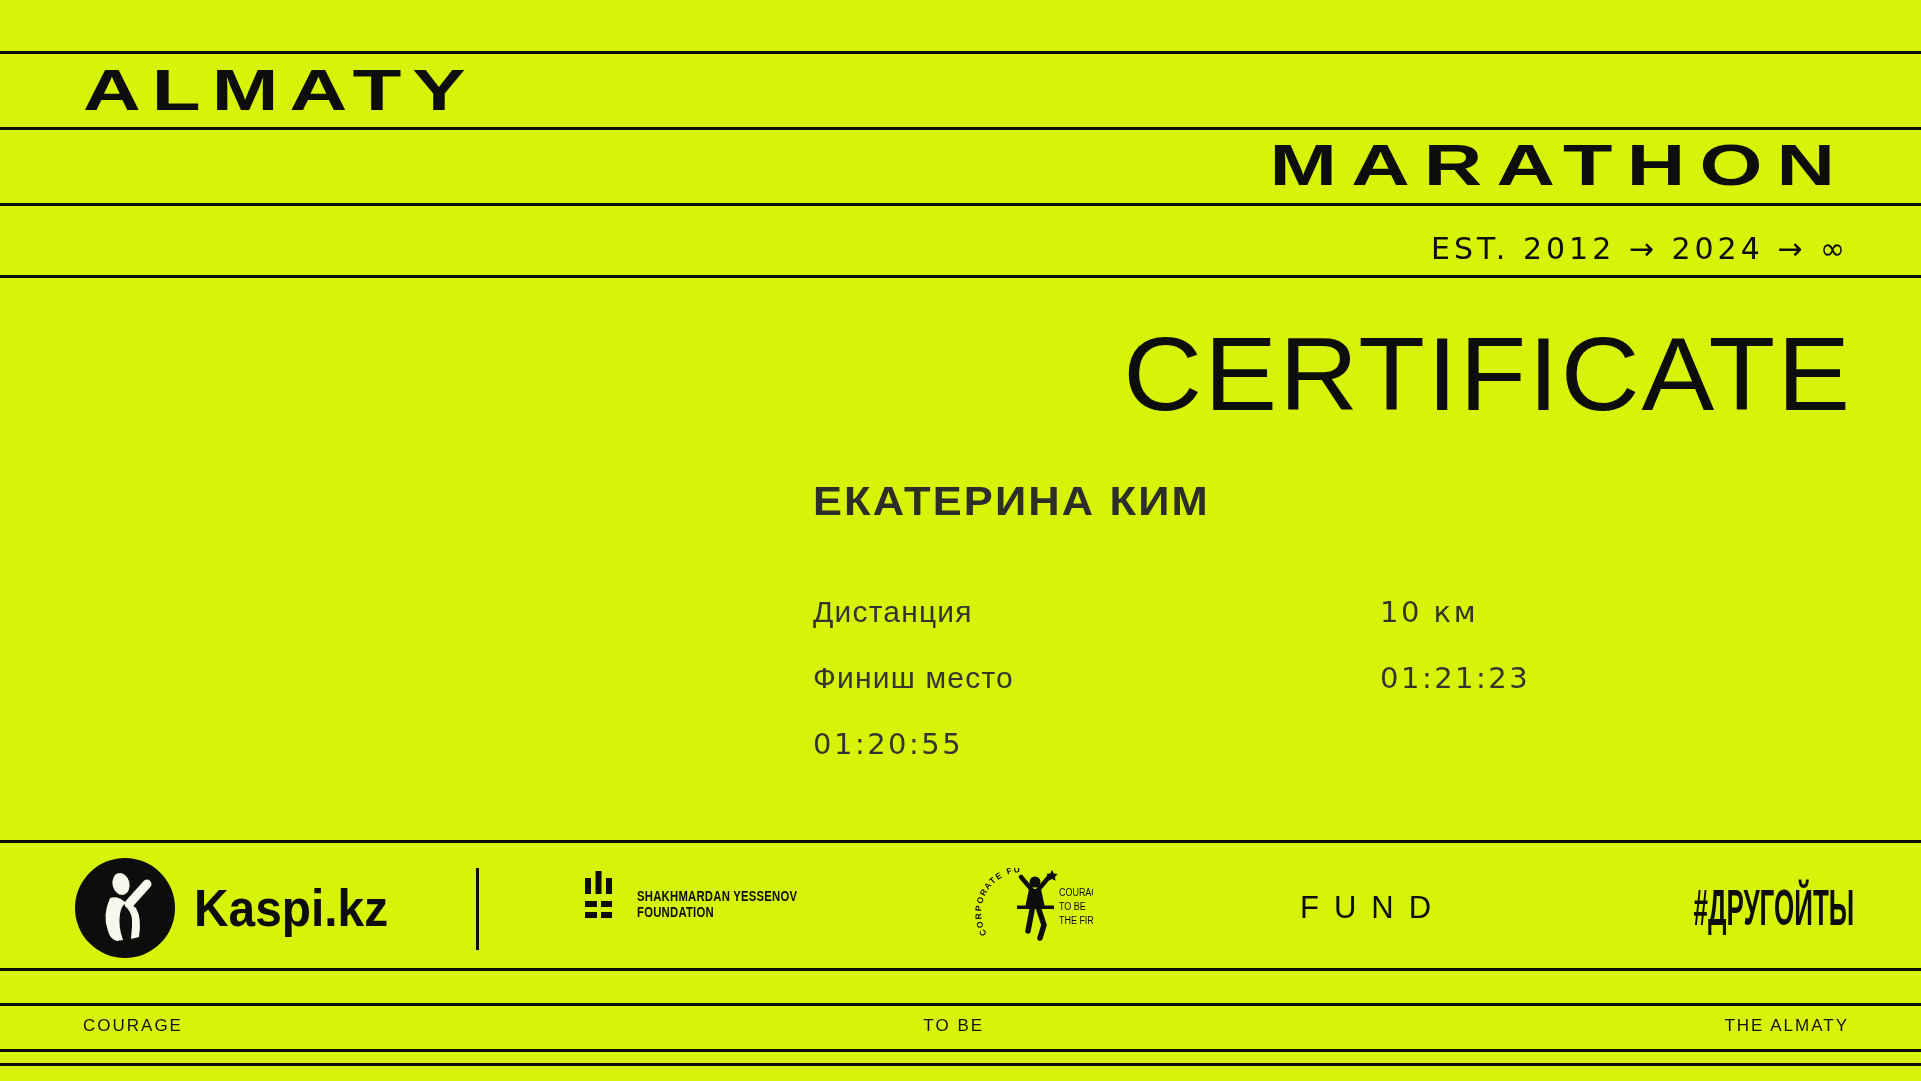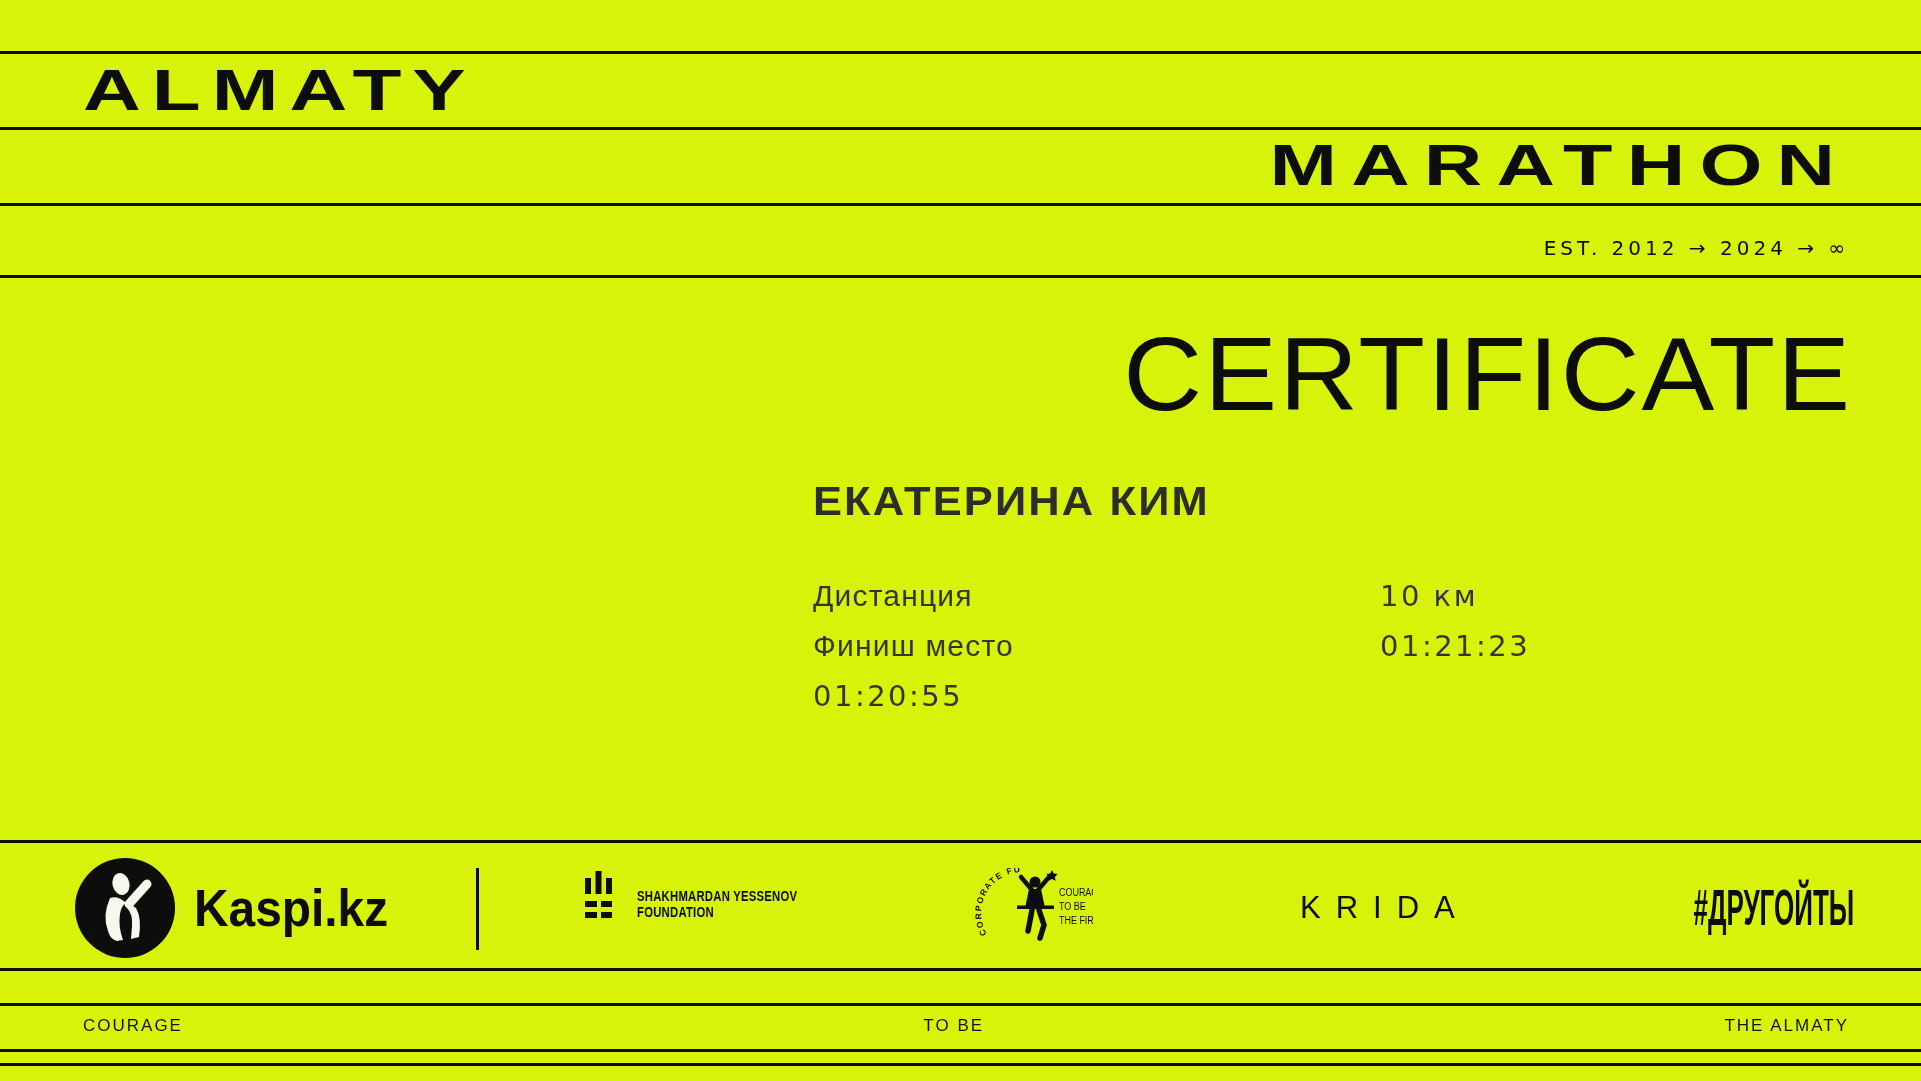"EST. 2012 → 2024 →" .brand-est { font-size: 20px -> 30px }
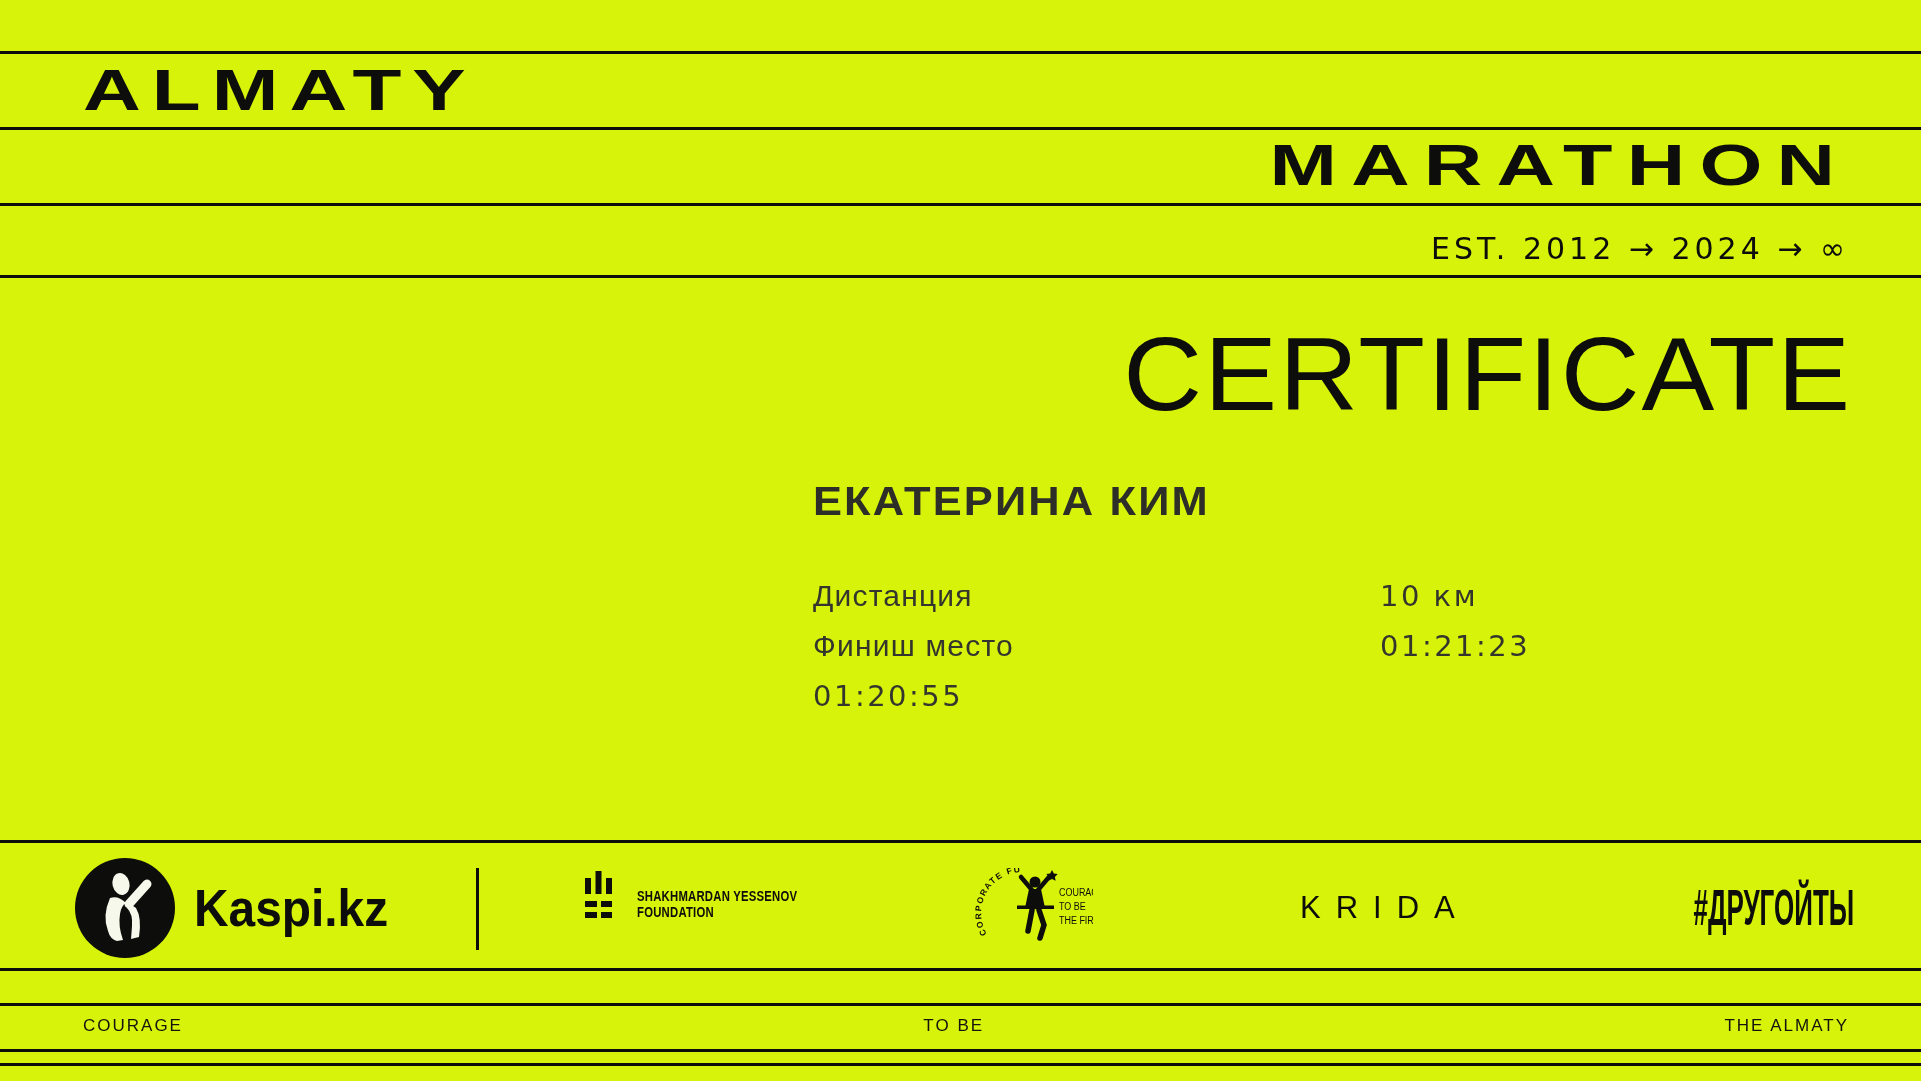"Дистанция" .result-row { margin-top: none -> 16px }
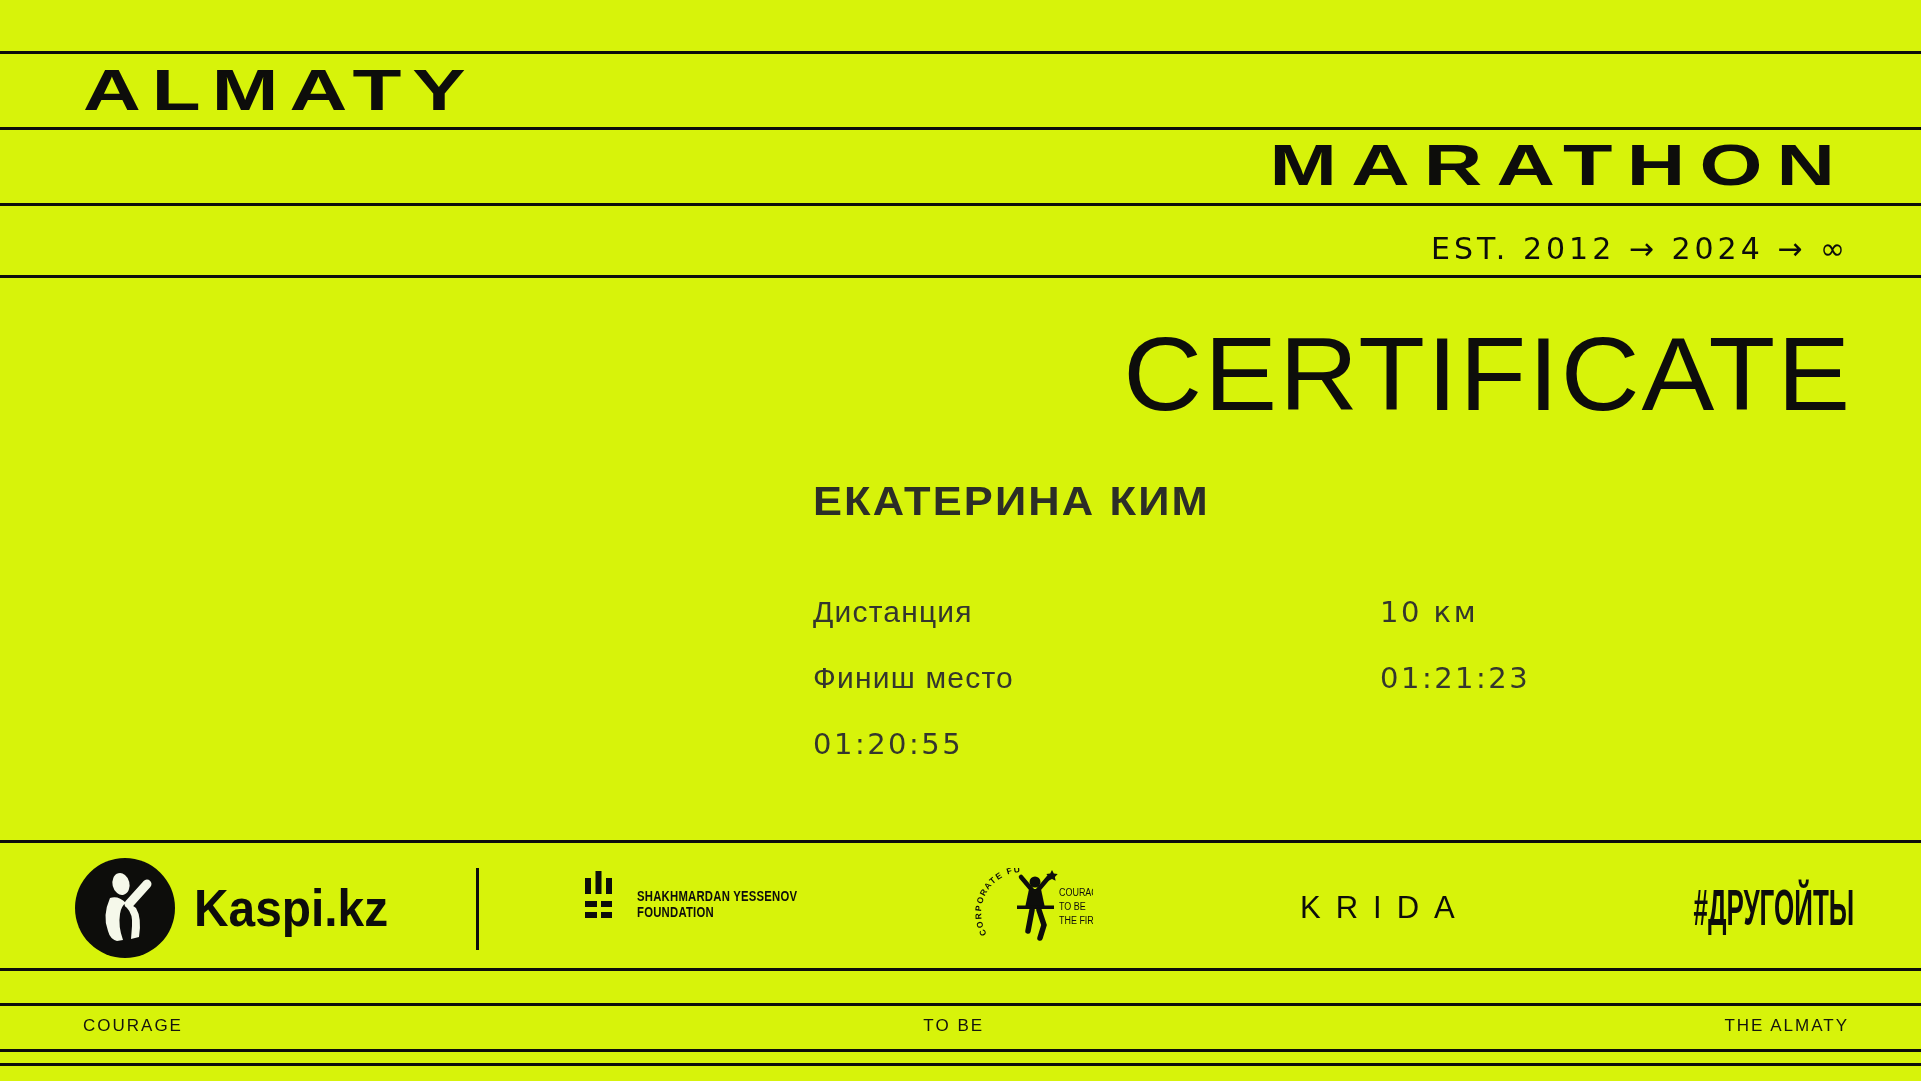"KRIDA" div.krida-word { text: KRIDA -> FUND }
